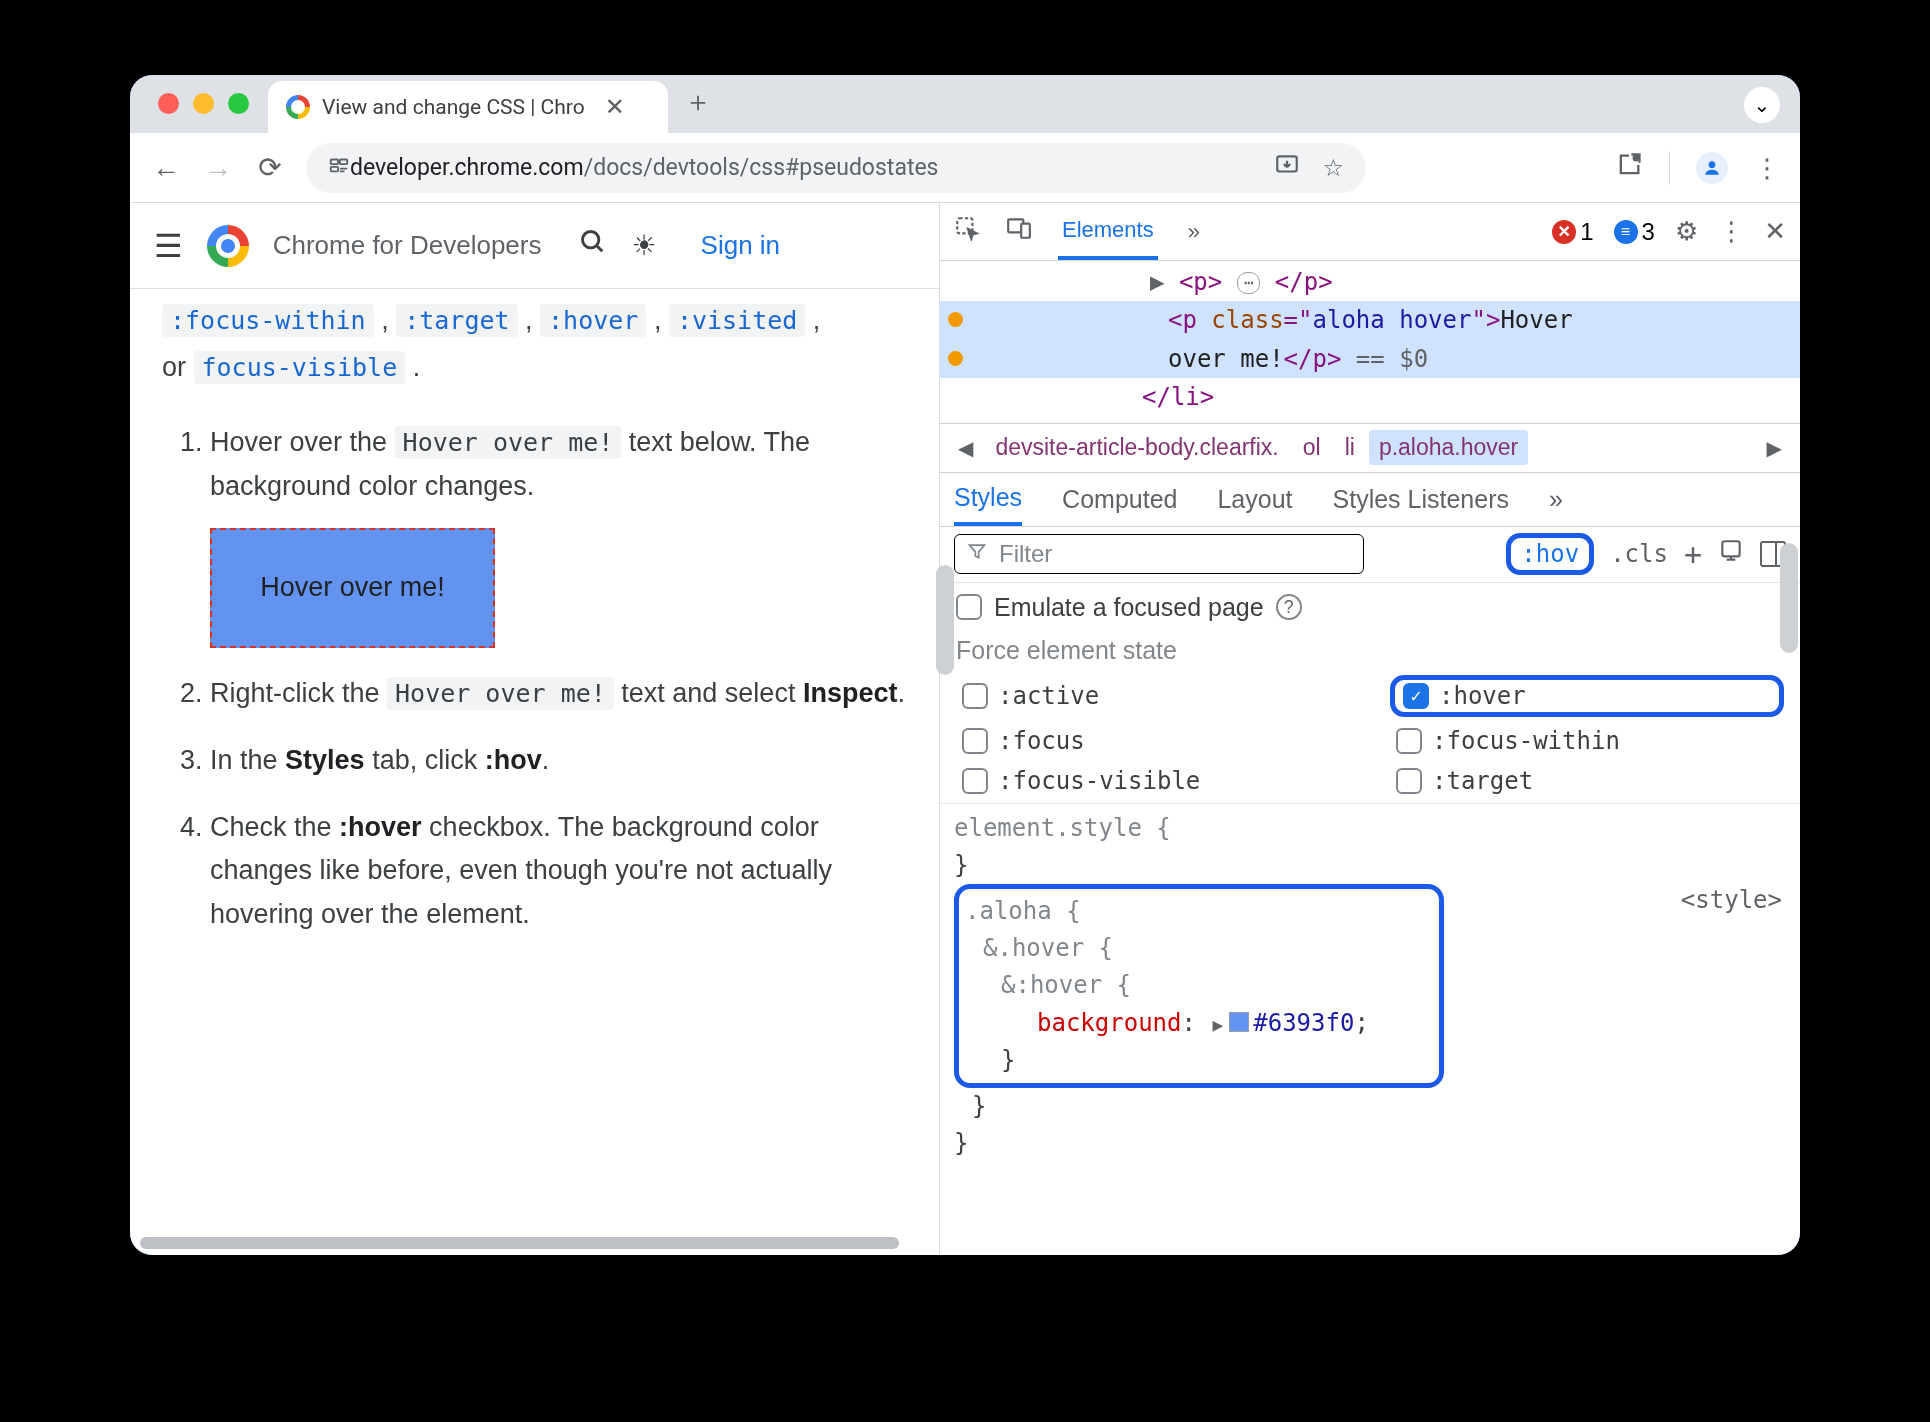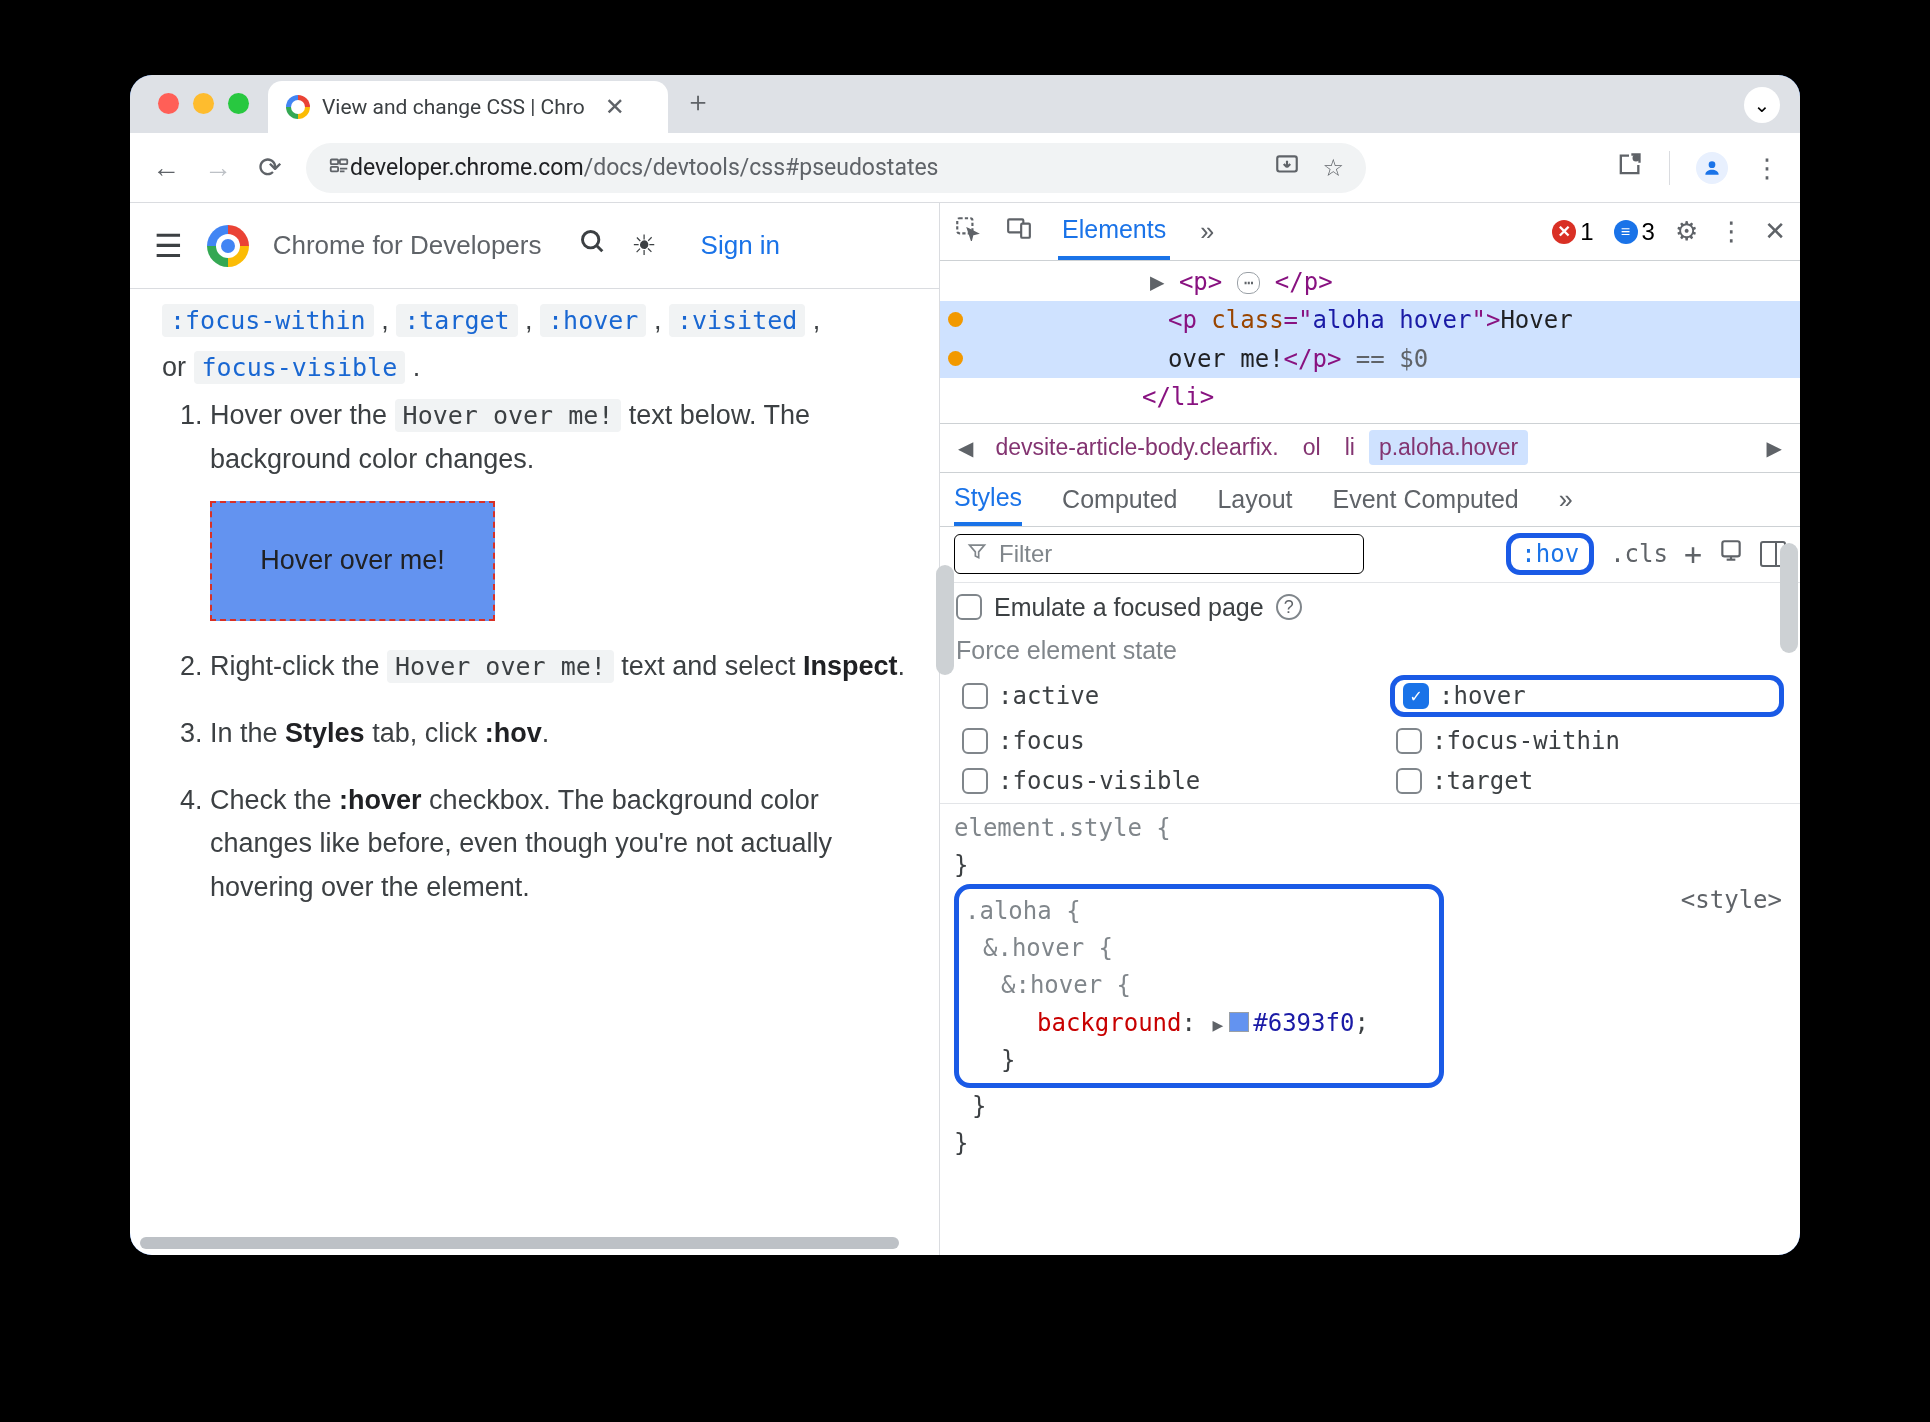"Elements" .dt-tab { font-size: 25px -> 22px }
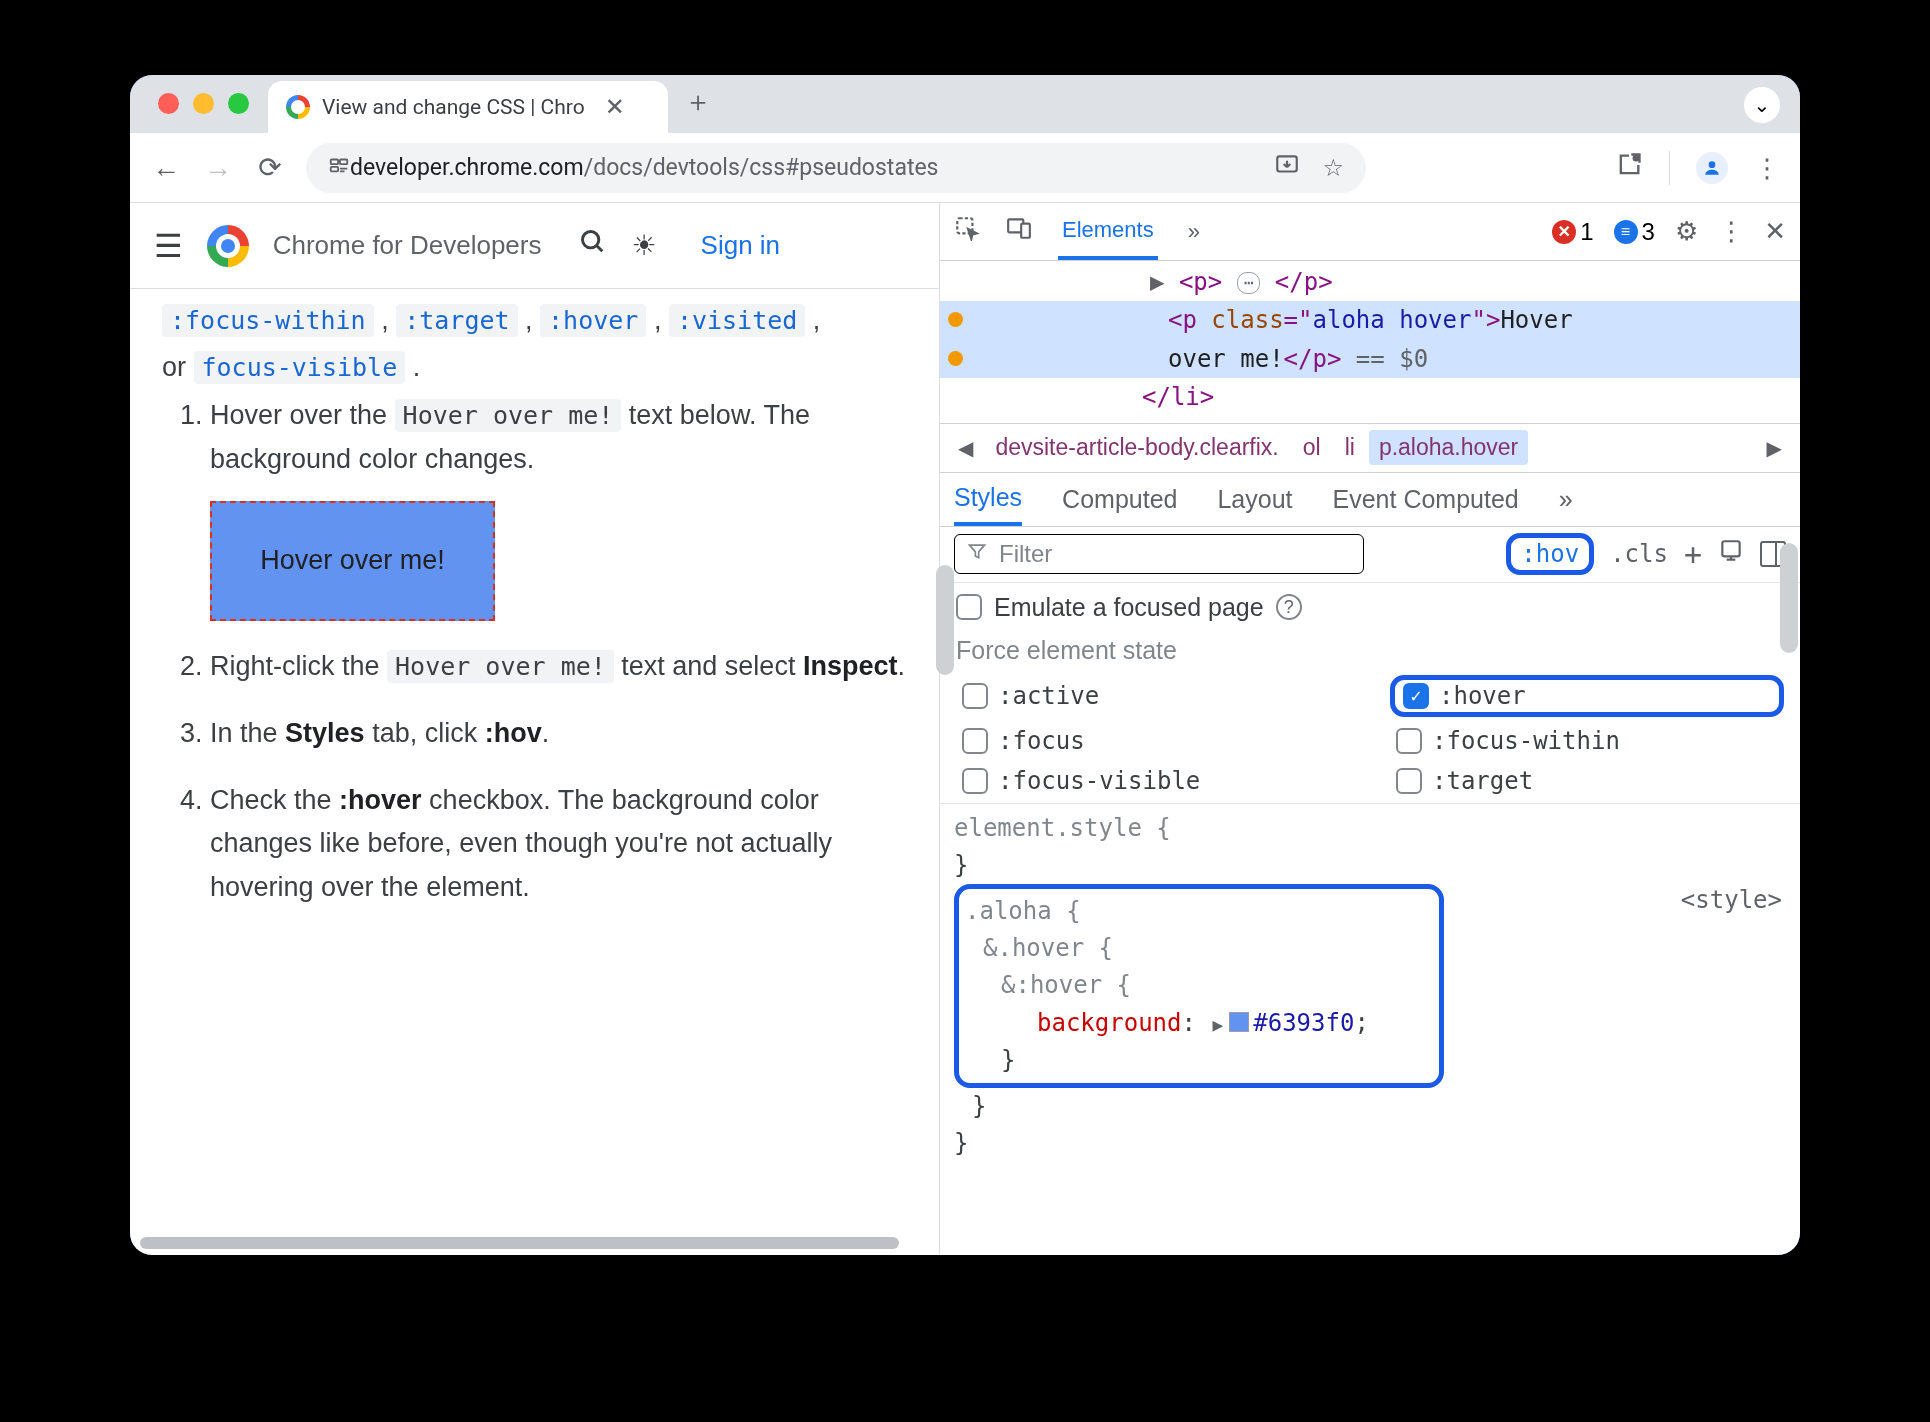"Hover over the Hover over" .page-body ol { margin-top: 5px -> 32px }
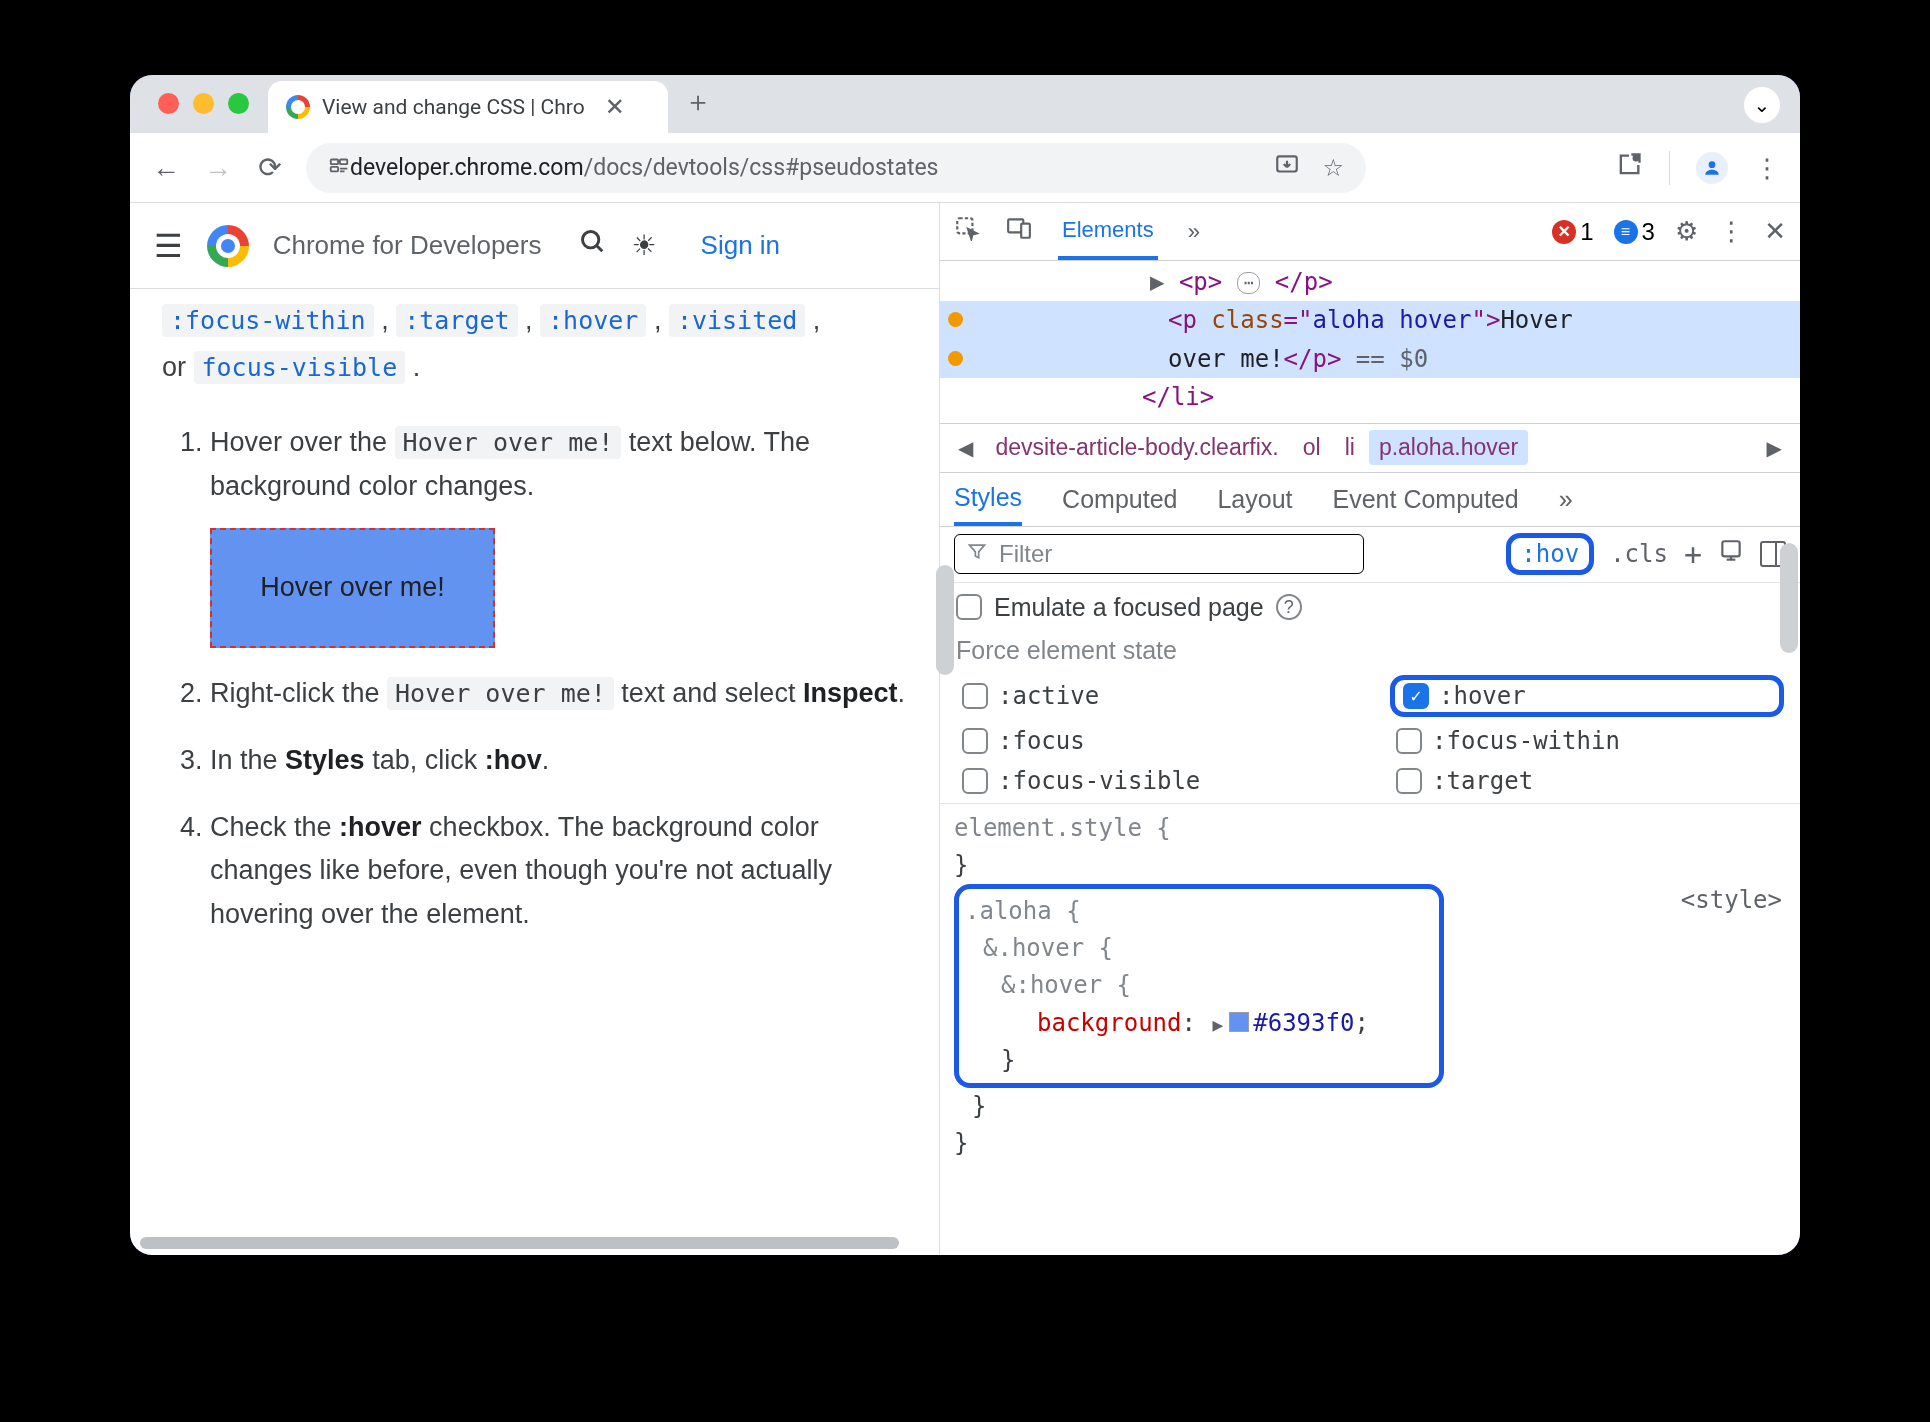"Event Computed" span.stab { text: Event Computed -> Styles Listeners }
